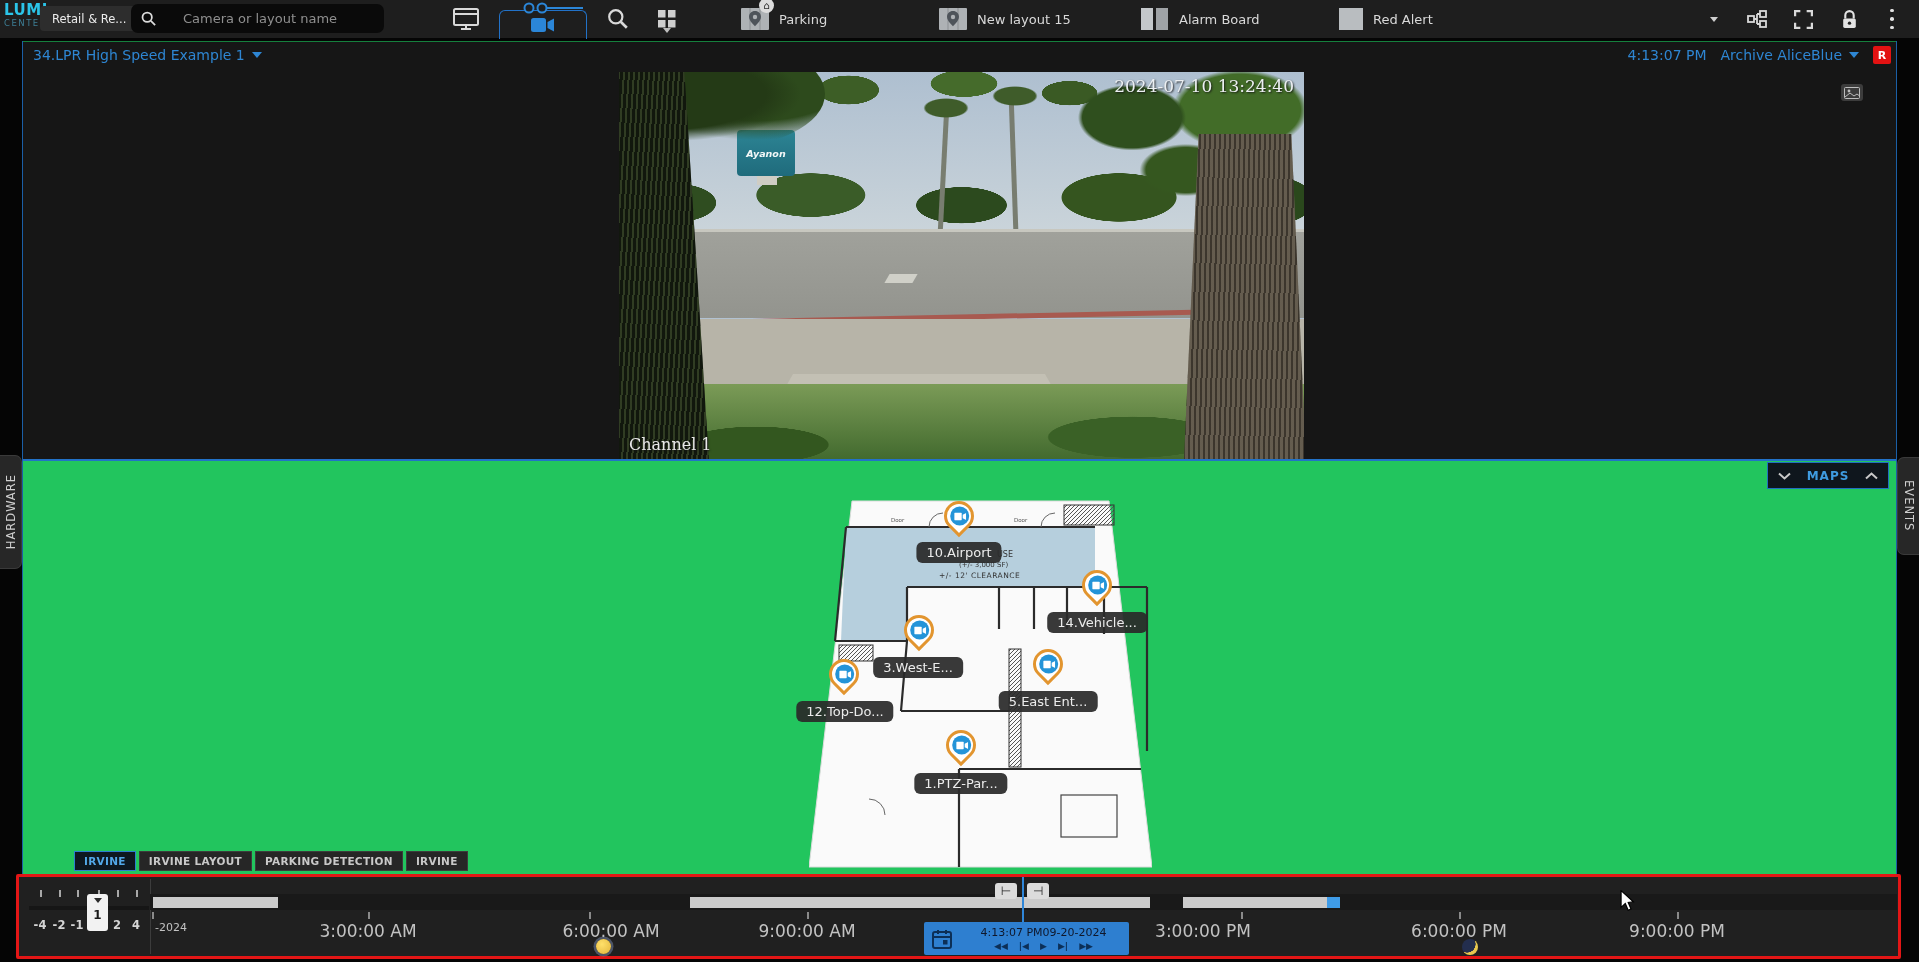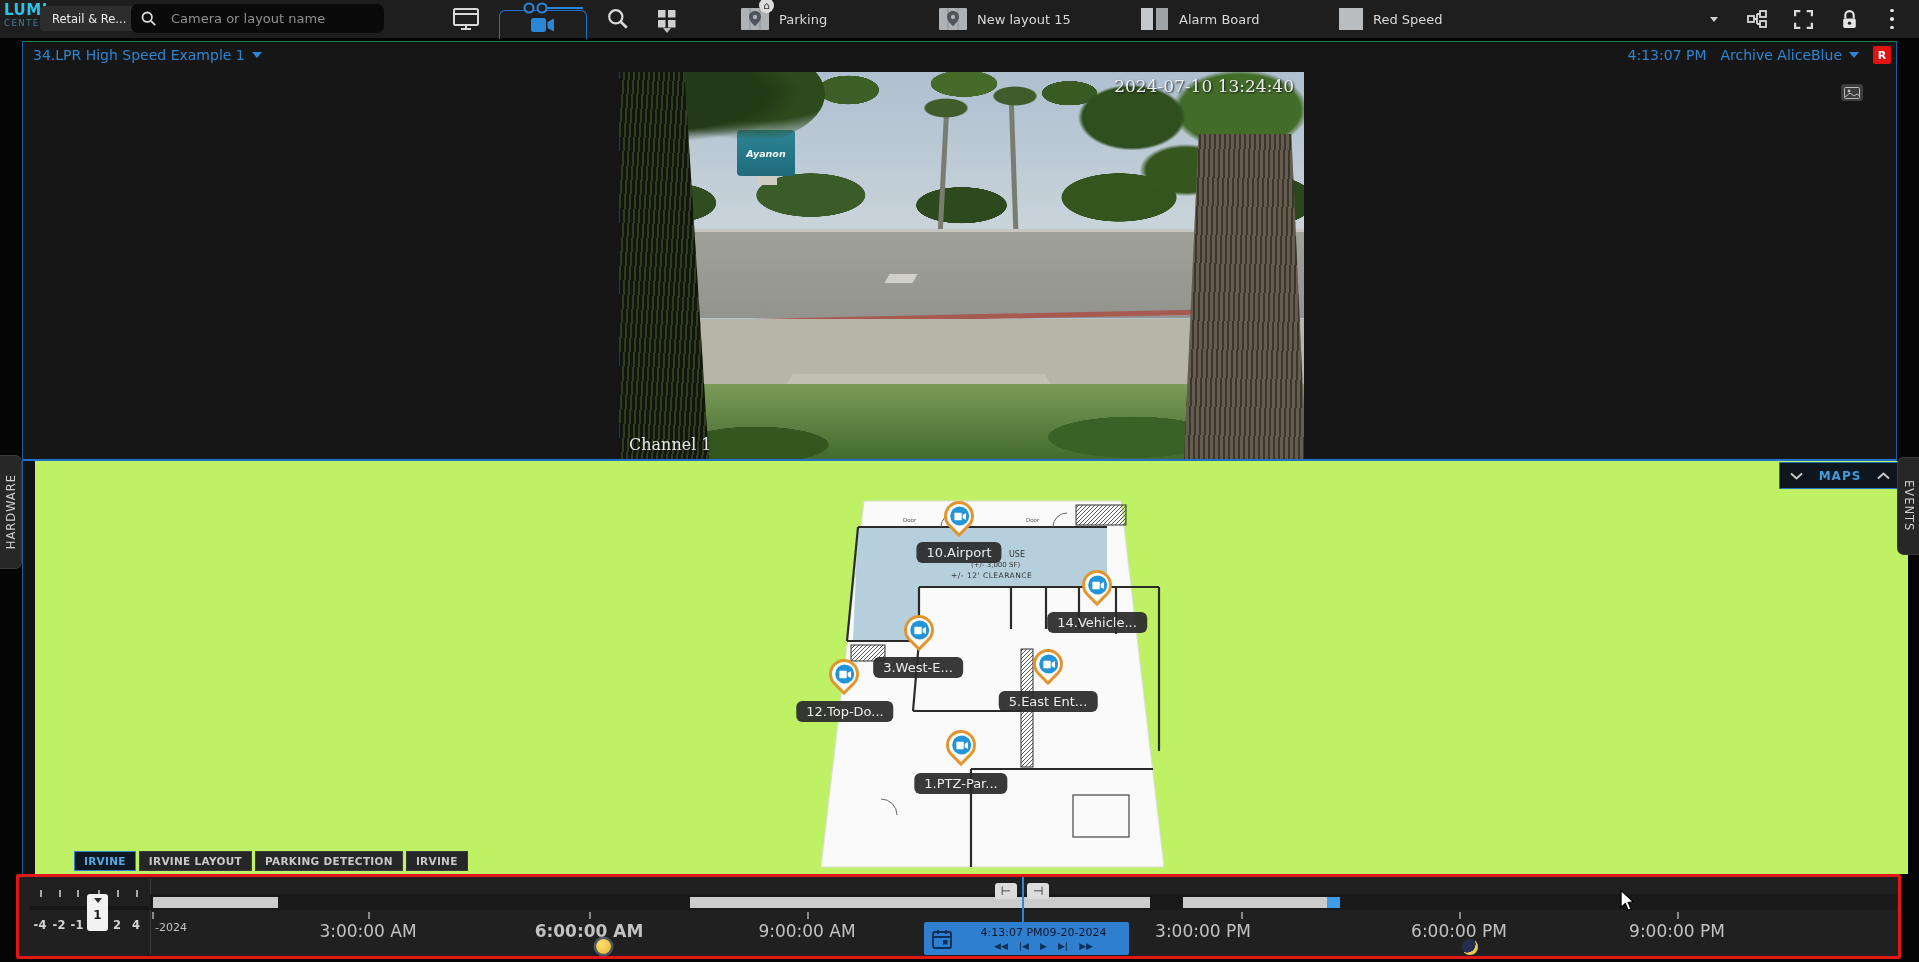"Camera or layout name" .search input { margin-left: 12px -> 24px }
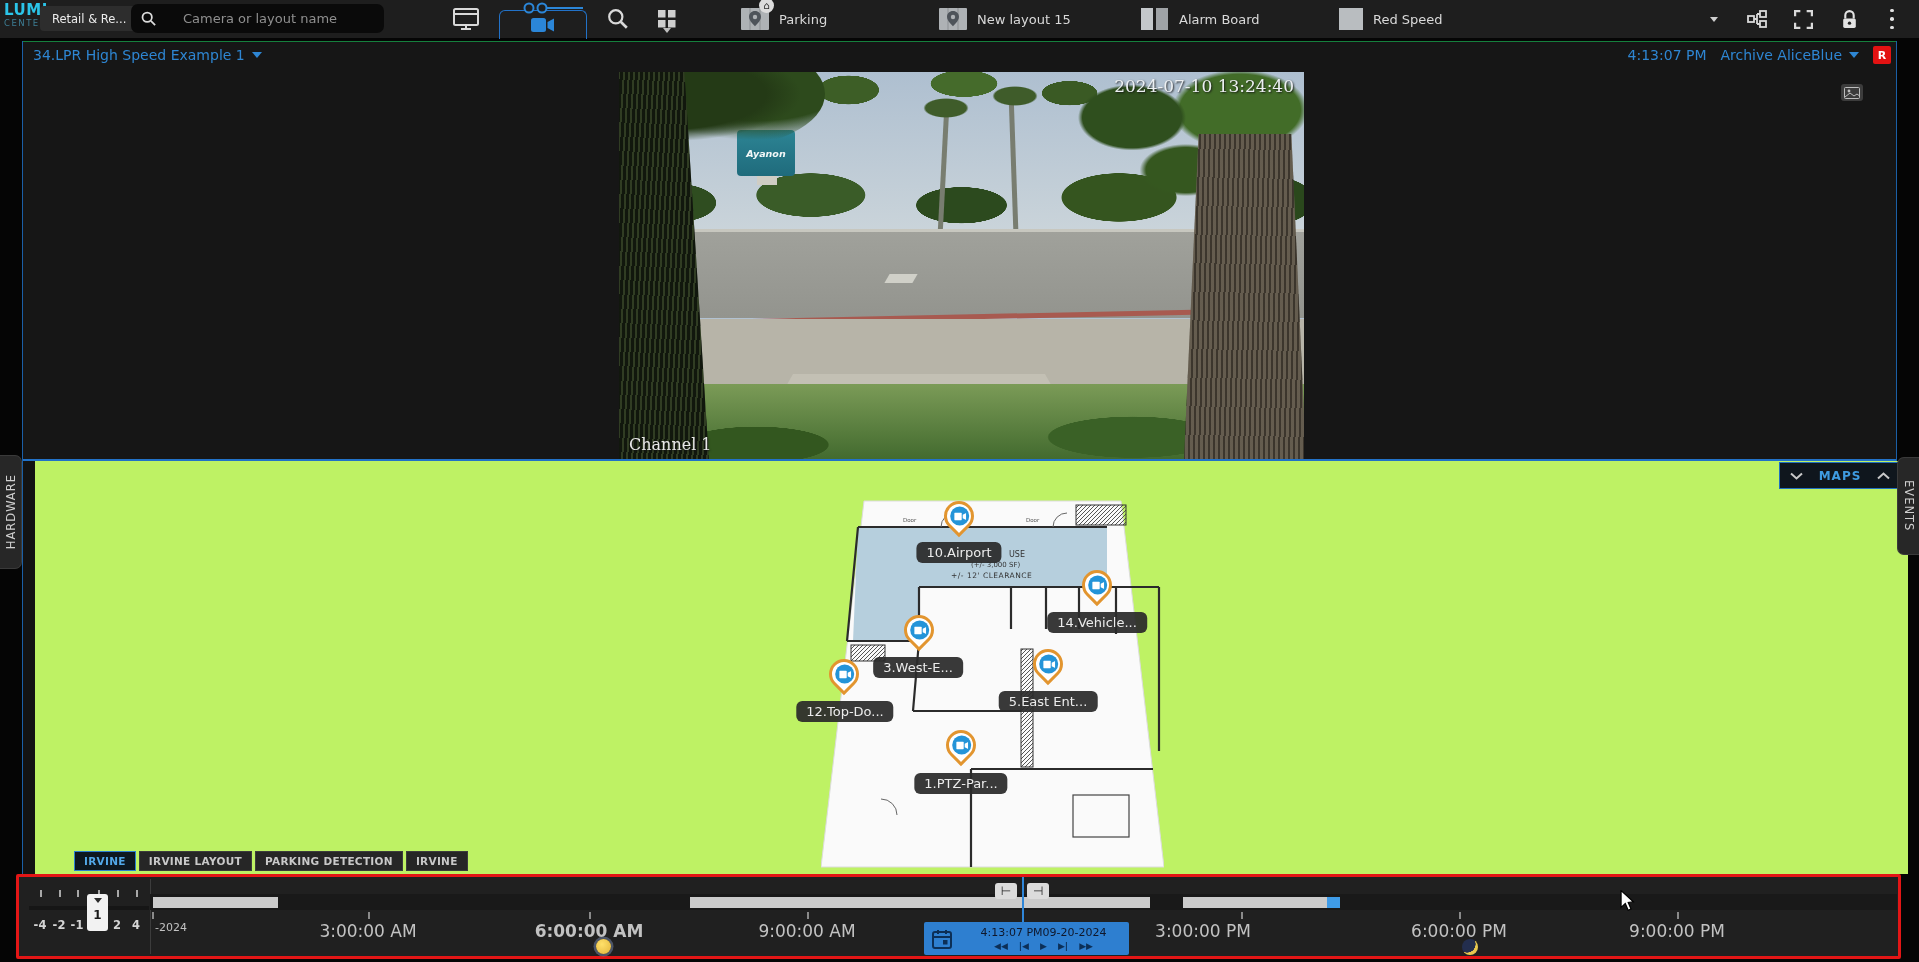"Red Speed" span { text: Speed -> Alert }
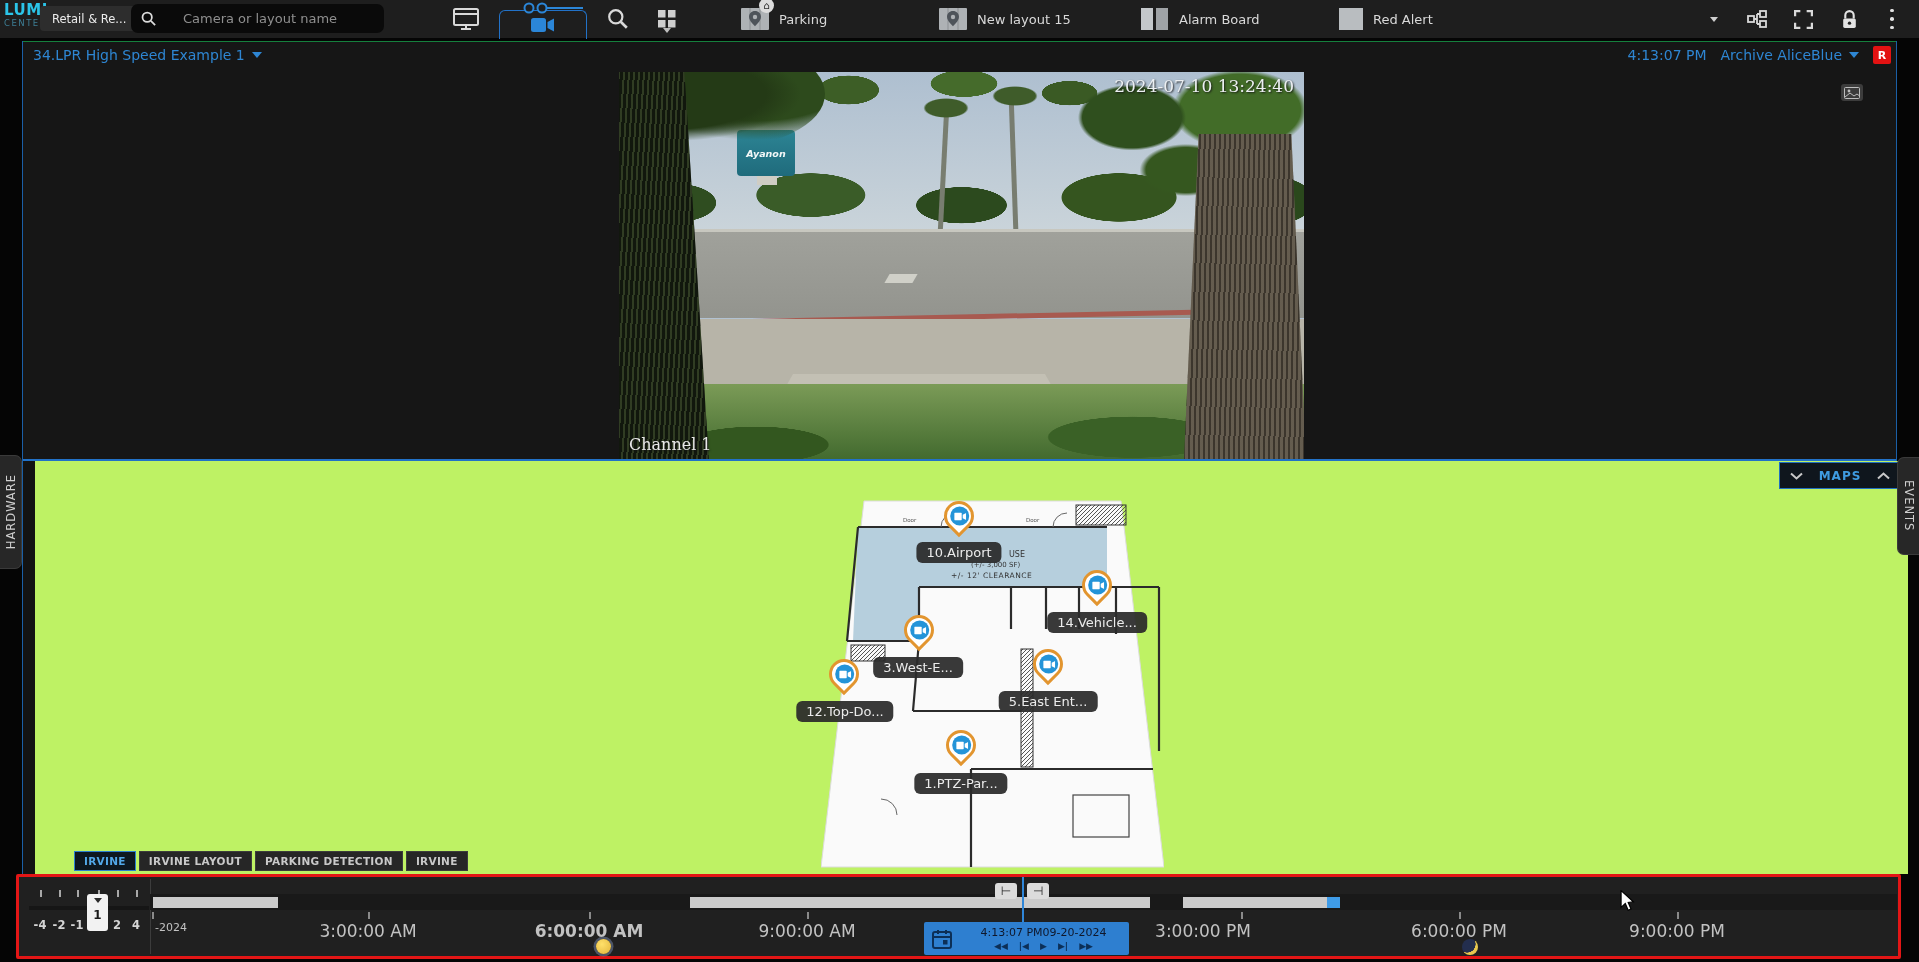"MAPS" .mapcell { background: #bef264 -> #22c55e; left: 12px -> 0 }
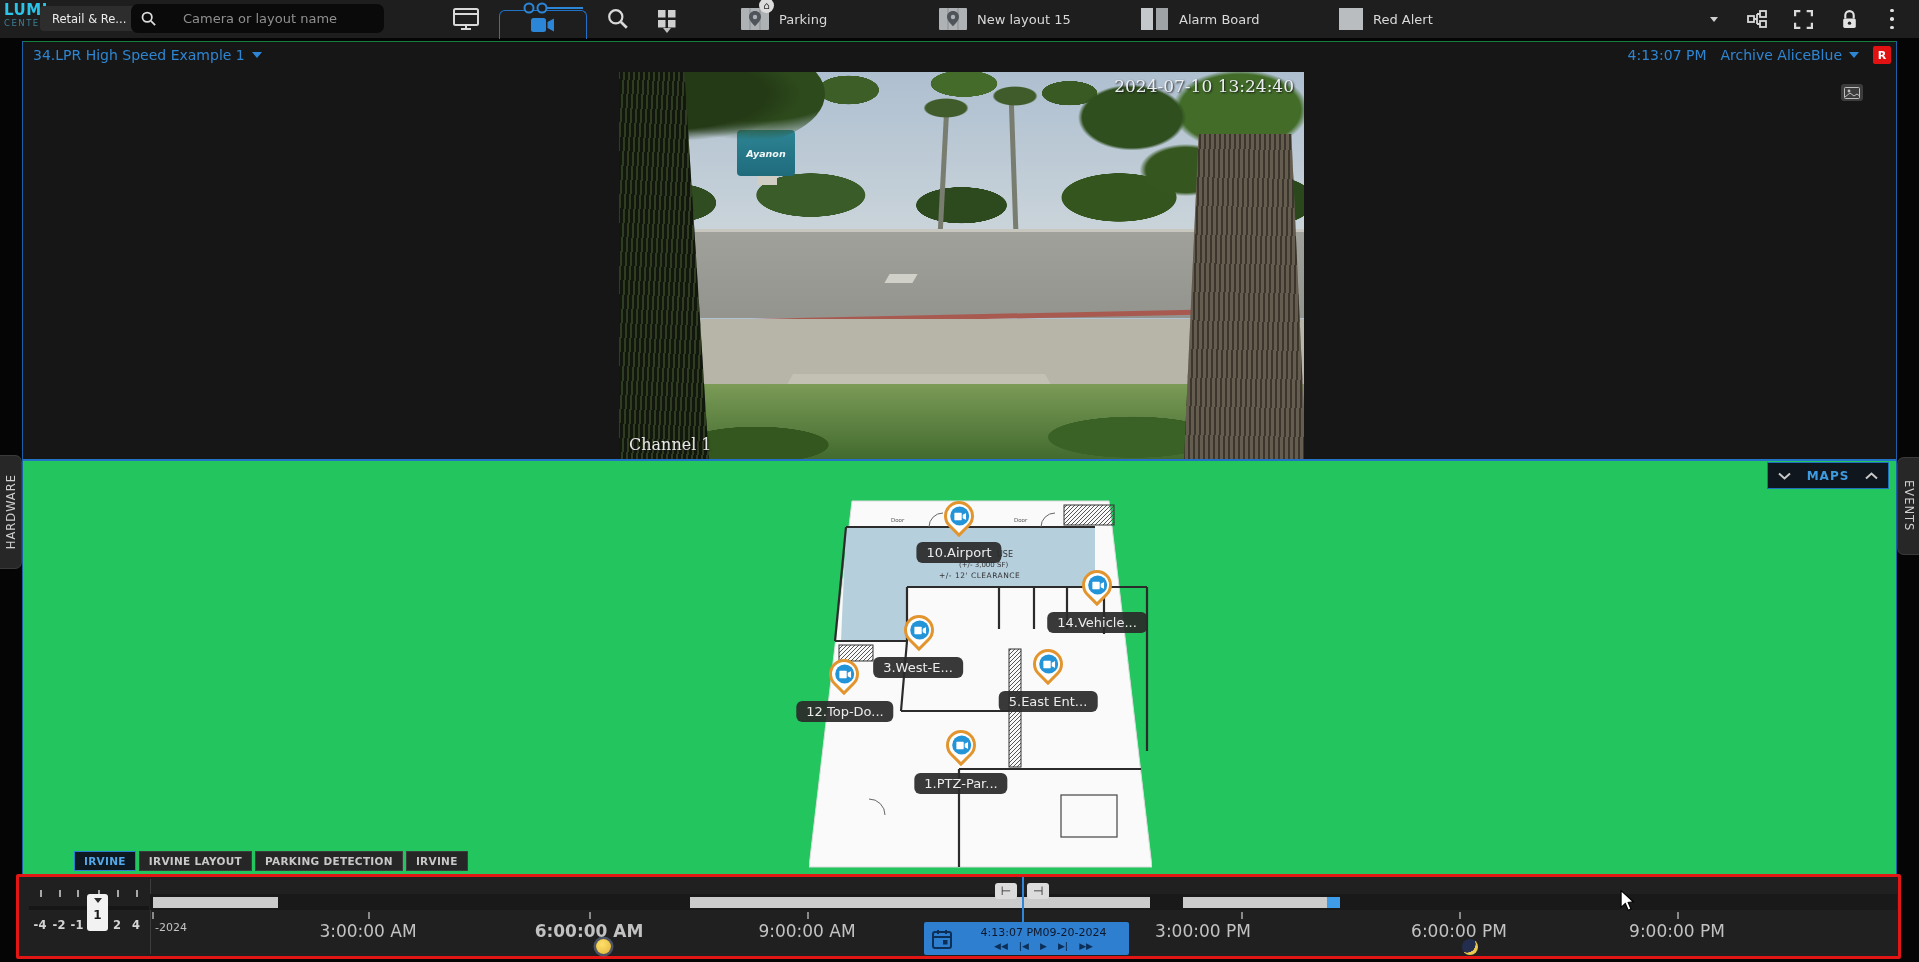"6:00:00 AM" span.tll { font-weight: bold -> none; left: 439px -> 461px }
